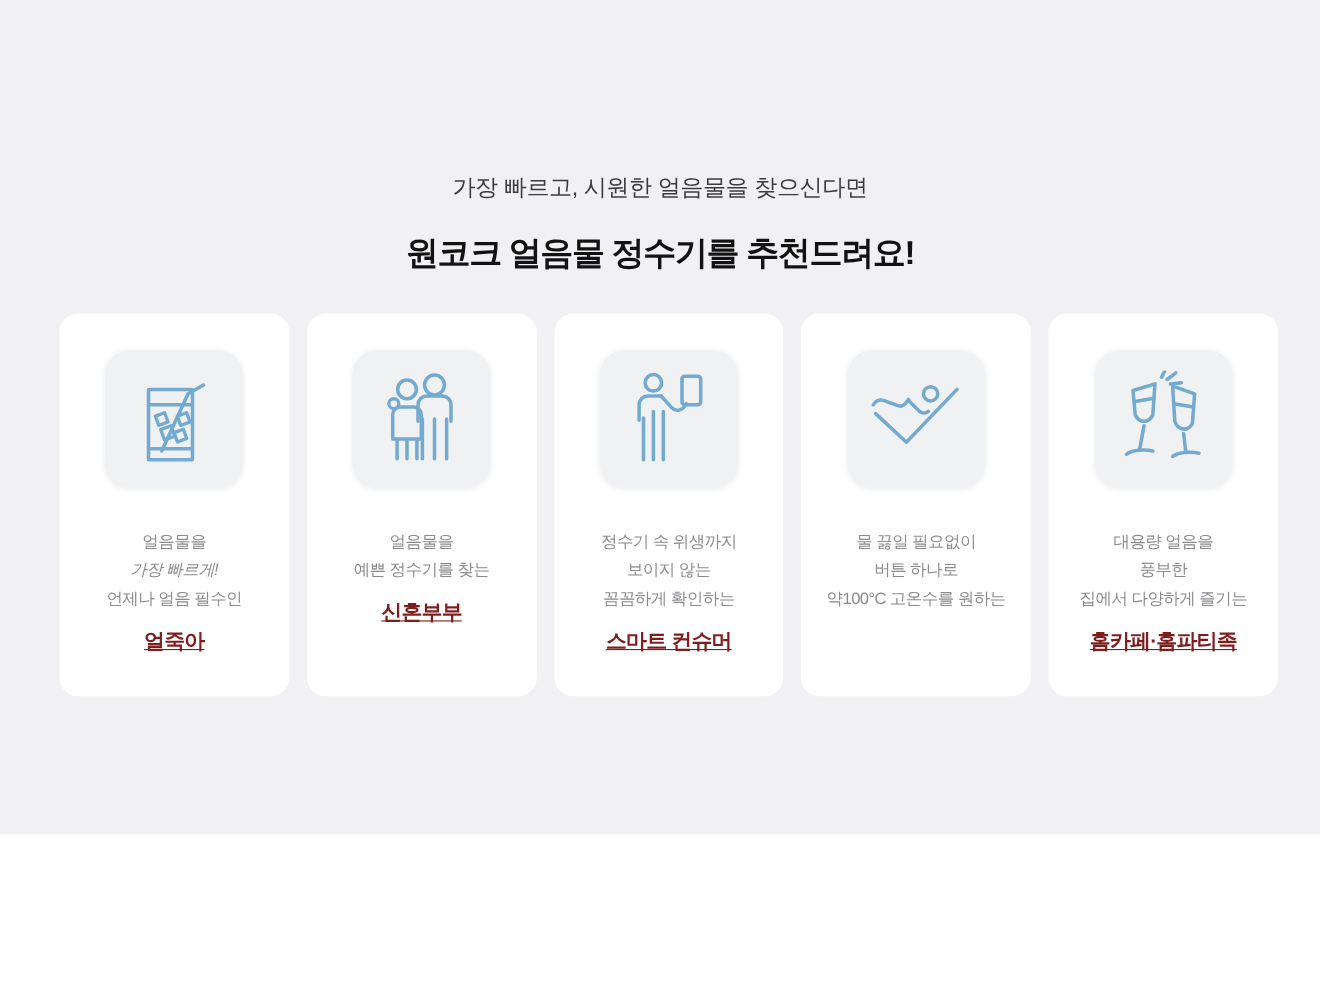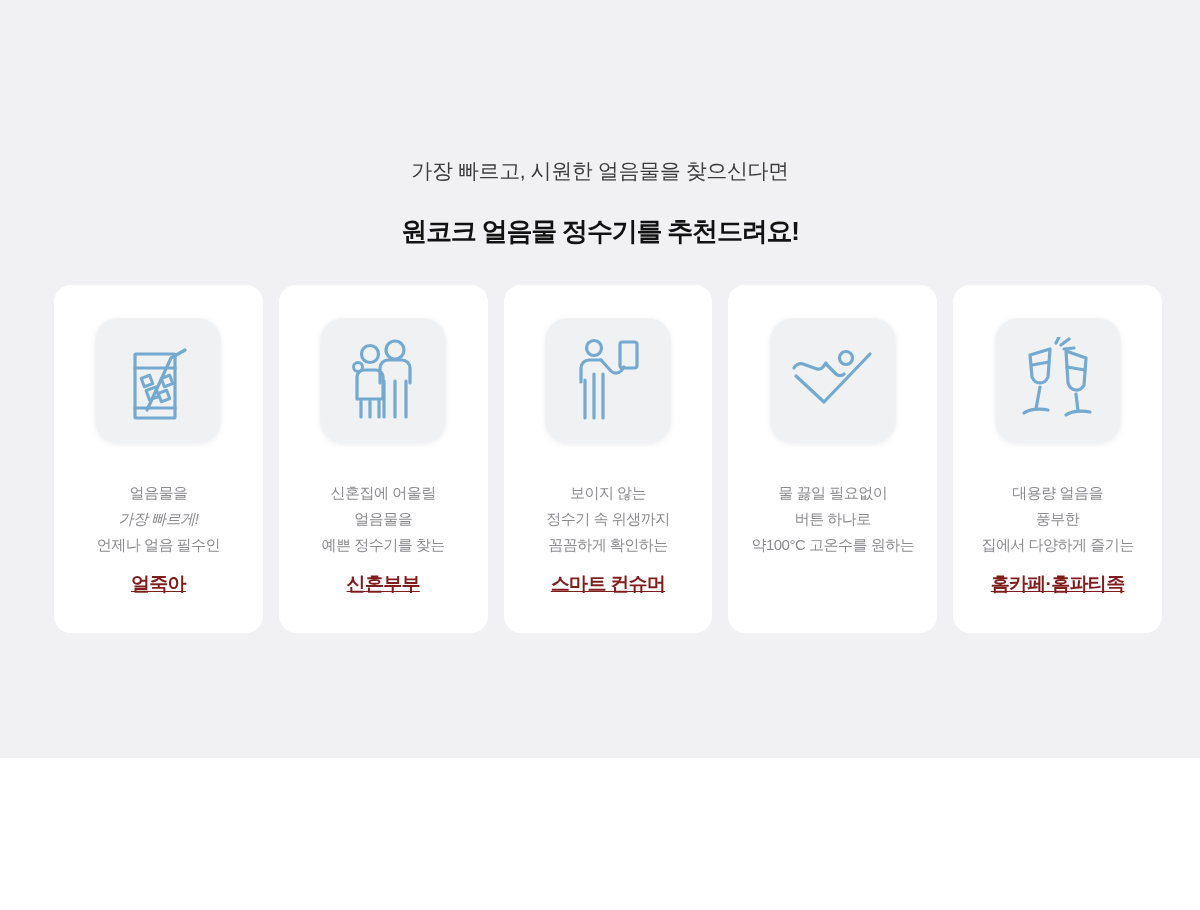"원코크 얼음물 정수기를 추천드려요!" .title { font-size: 26px -> 30px }
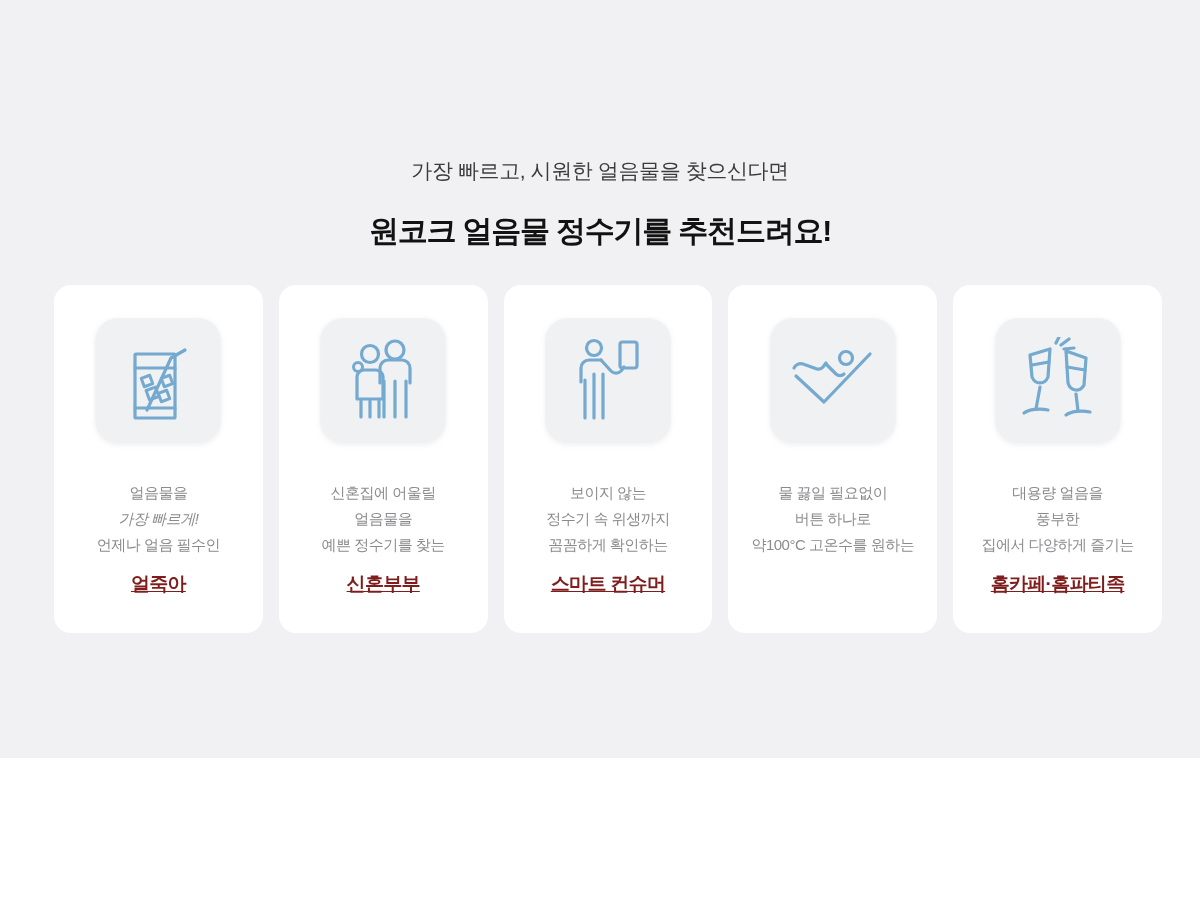"신혼집에 어울릴" div.card-line { html: <div>신혼집에 어울릴</div> -> none }
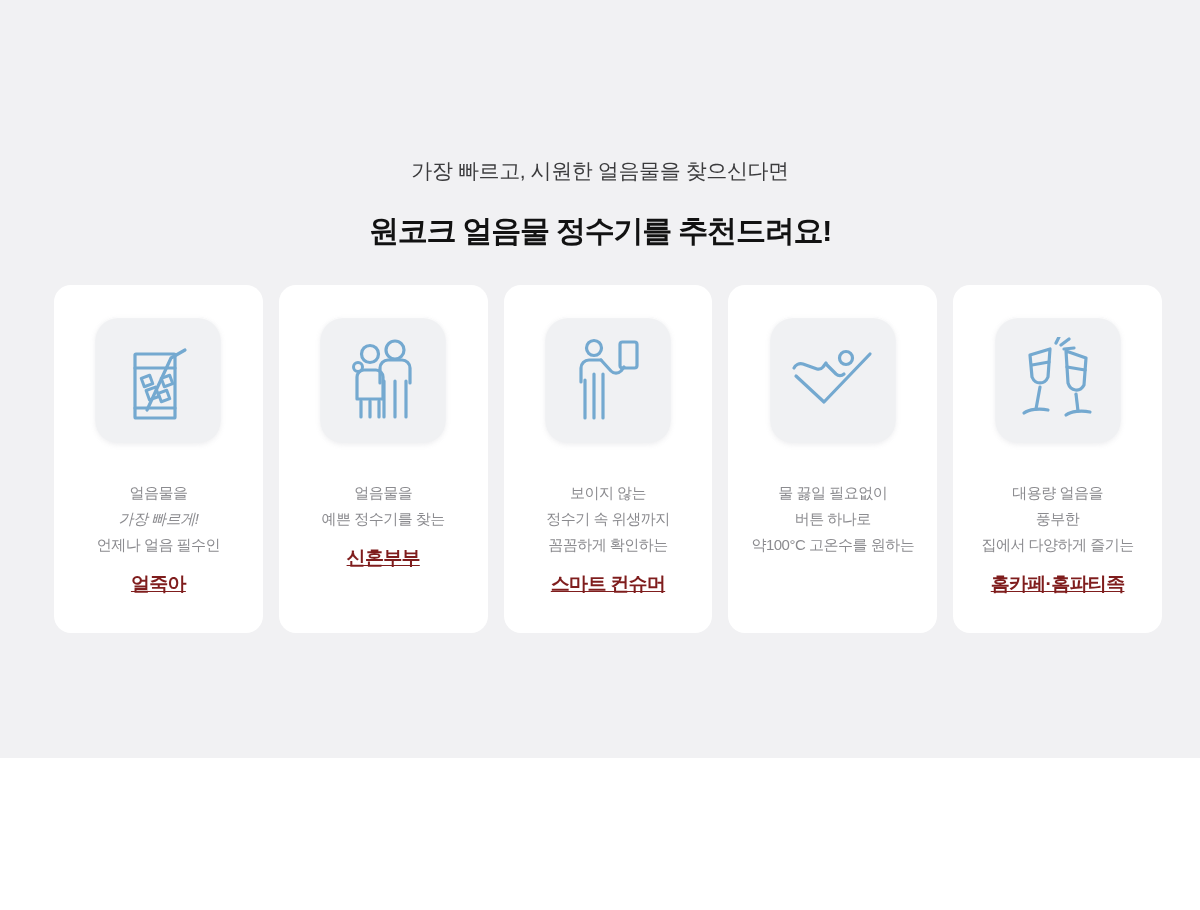"보이지 않는" div.card-line { order: before "정수기 속 위생까지" -> after "정수기 속 위생까지" }
